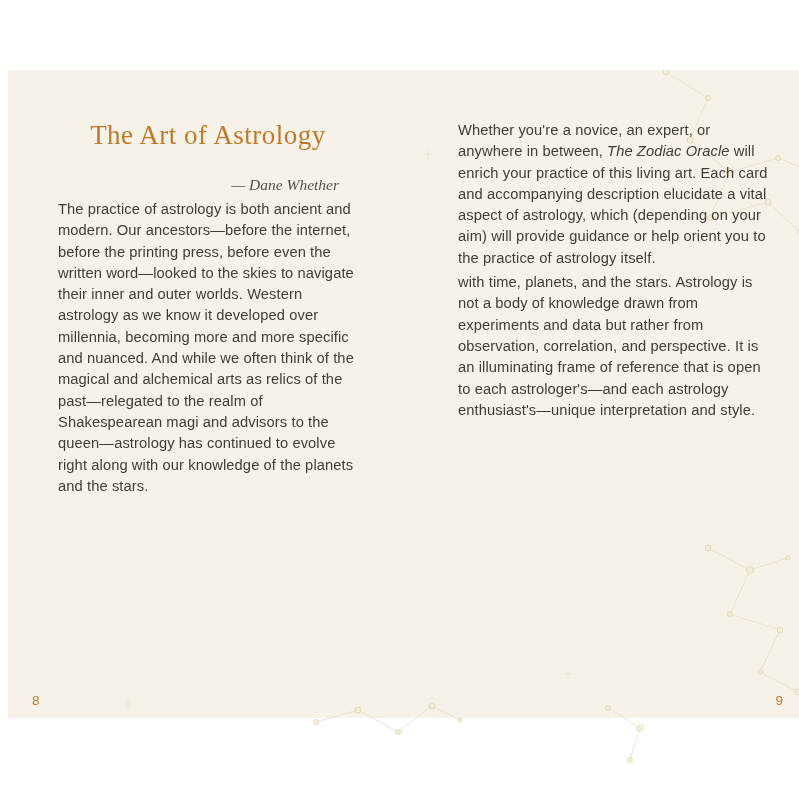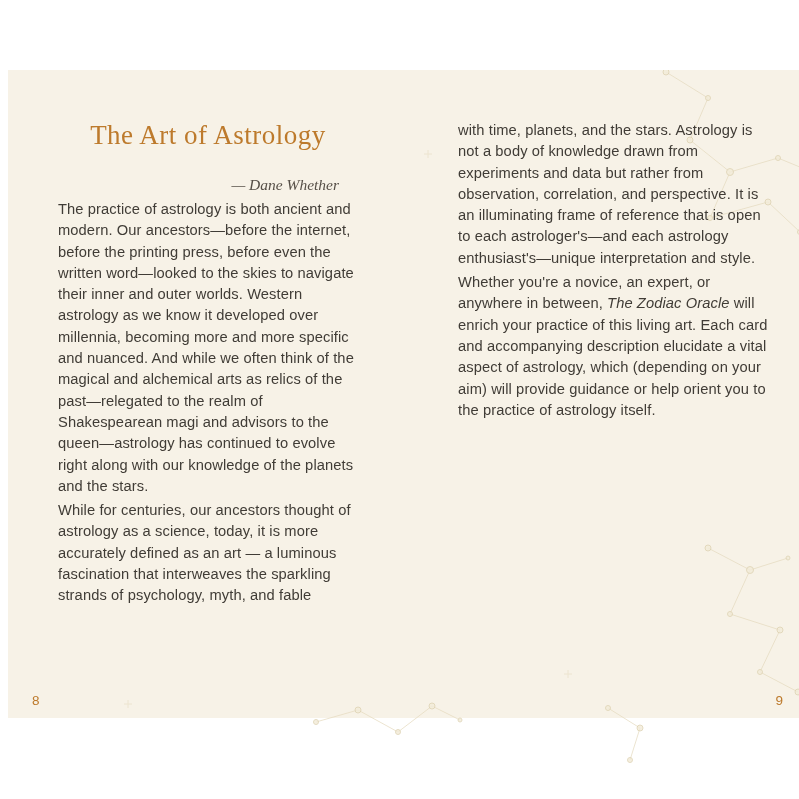"with time, planets, and the" p.body-par { order: before "Whether you're a novice, an" -> after "Whether you're a novice, an" }
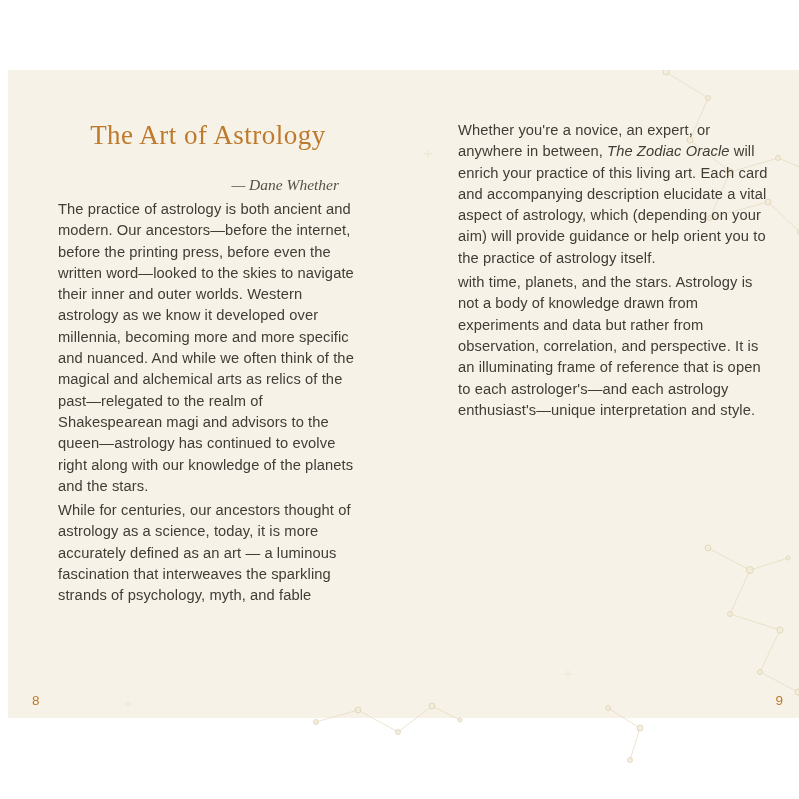"While for centuries, our ancestors" p.body-par { html: <p>While for centuries, our ancestors thought of astrology as a science, today, it is more accurately defined as an art — a luminous fascination that interweaves the sparkling strands of psychology, myth, and fable</p> -> none }
